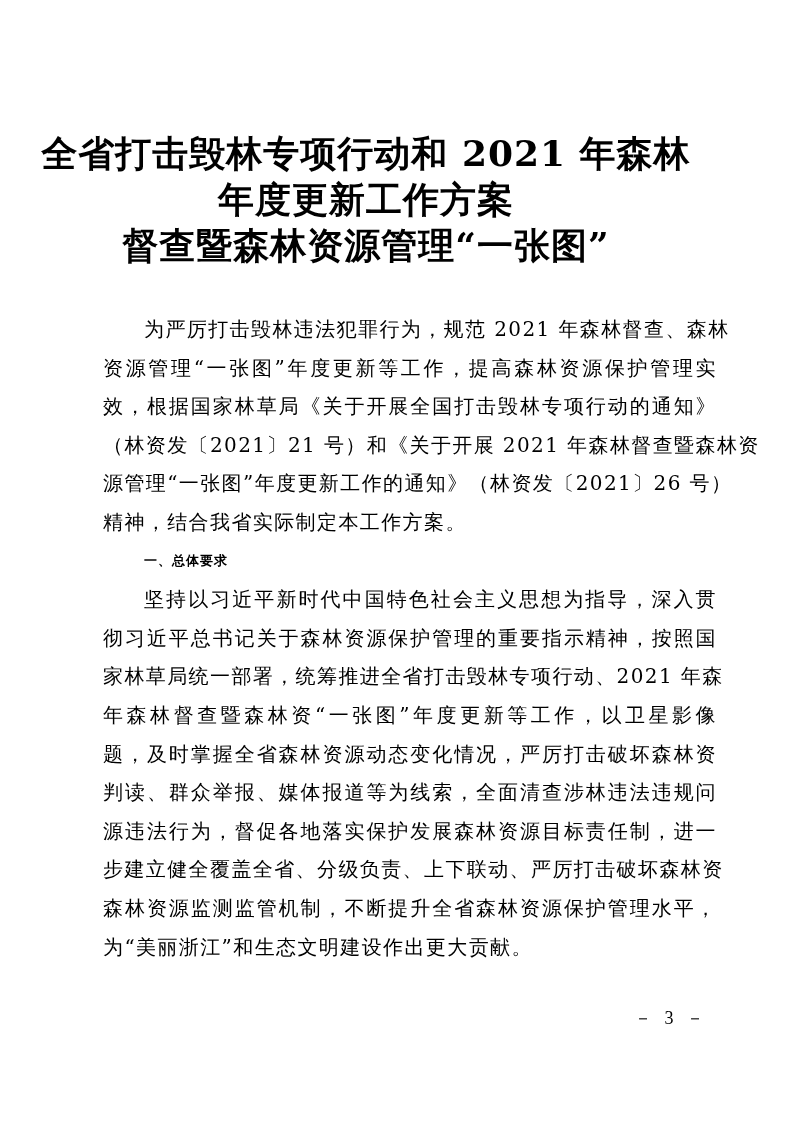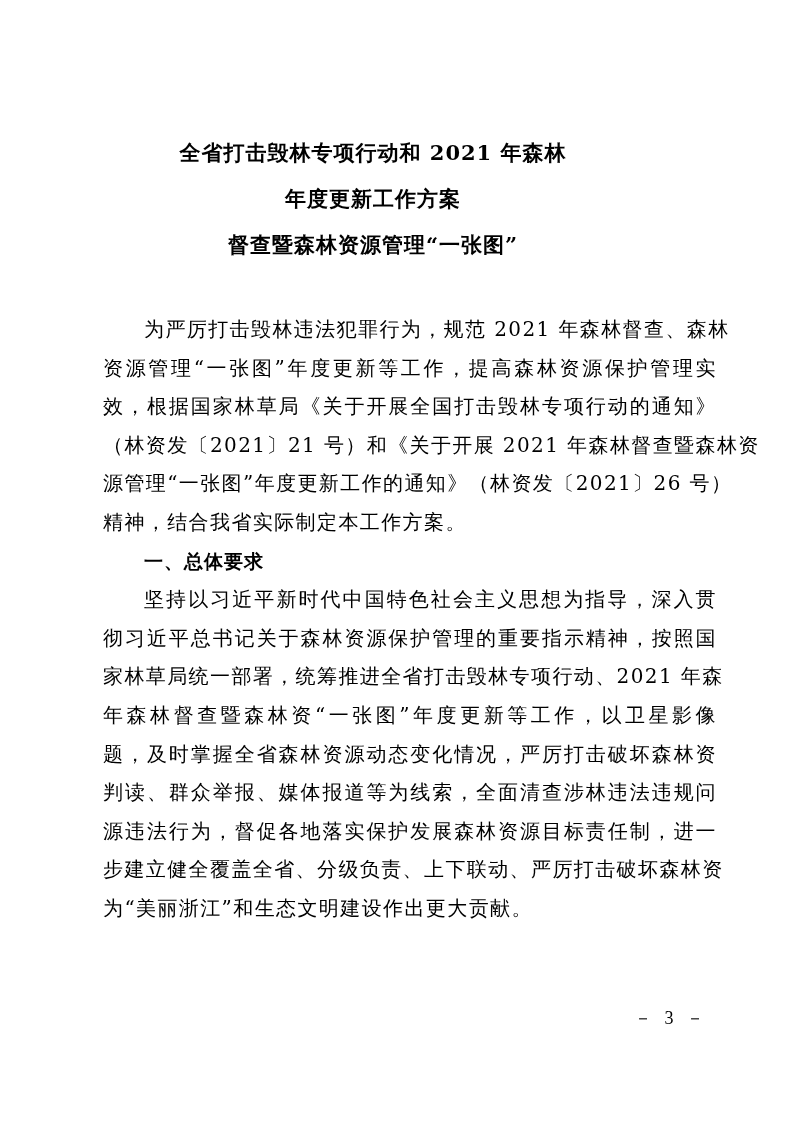"全省打击毁林专项行动和 2021 年森林" .title { font-size: 21px -> 36px; padding-left: 7px -> none }
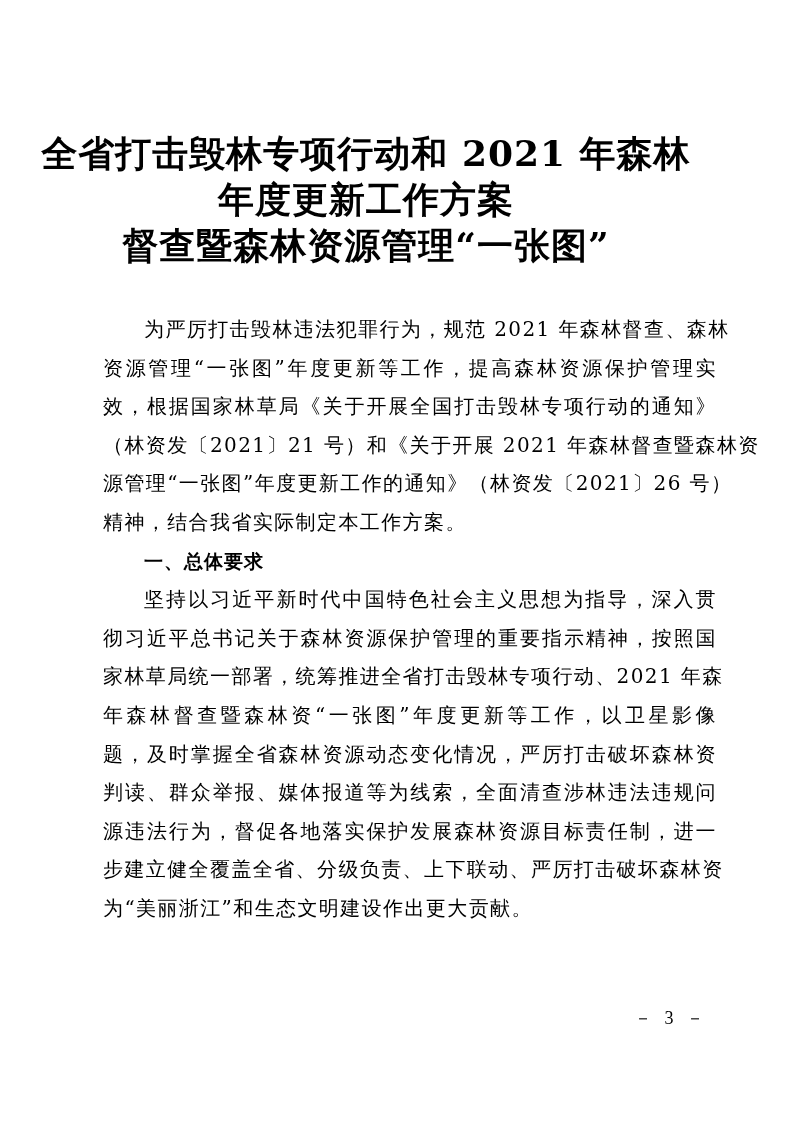"一、总体要求" .heading { font-size: 19px -> 13px }
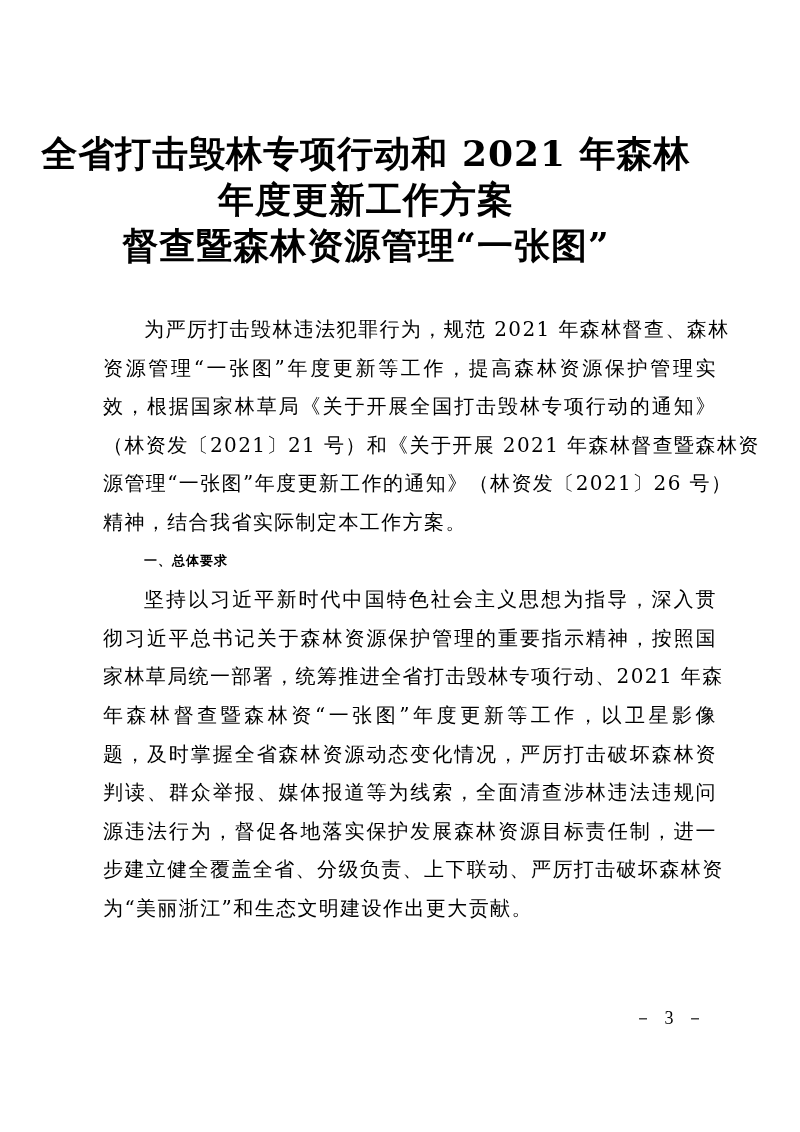"森林资源监测监管机制，不断提升全省森林资源保护管理水平，" span.line { html: none -> <span>森林资源监测监管机制，不断提升全省森林资源保护管理水平，</span> }
